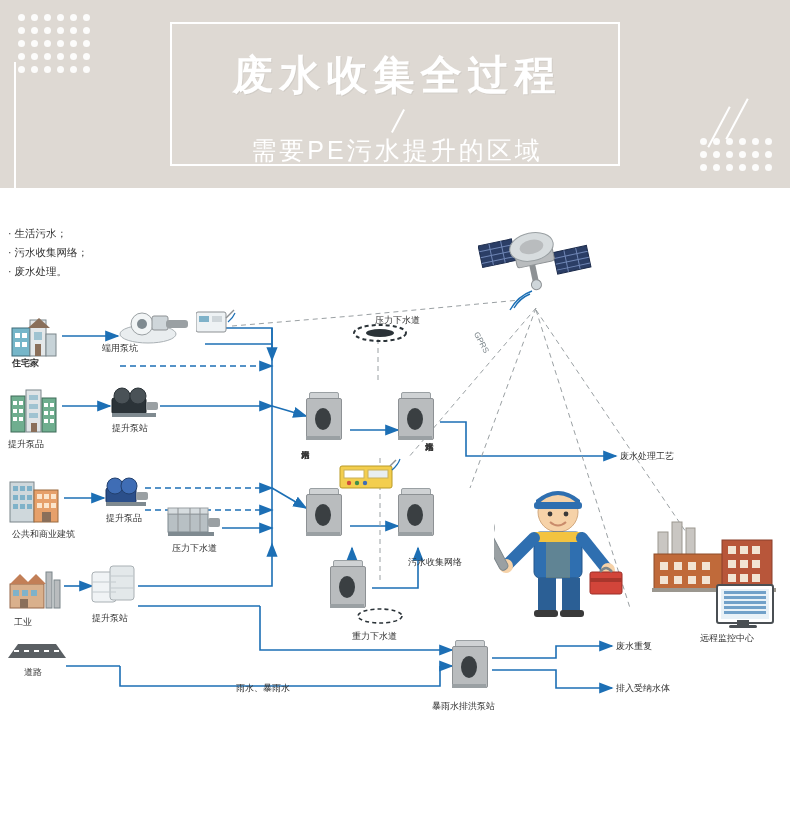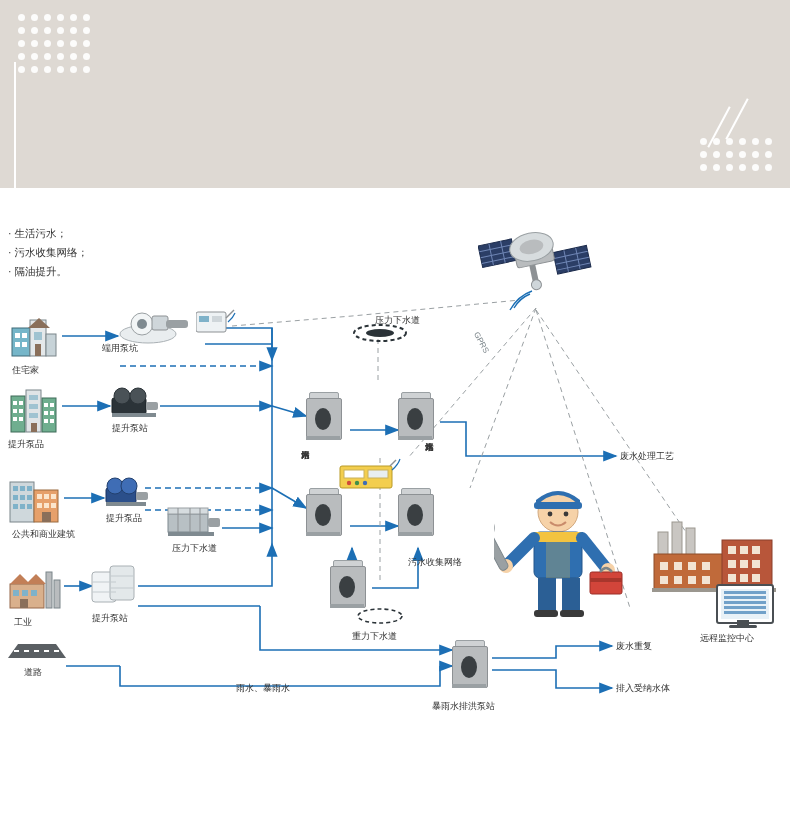"废水收集全过程" div.title-box { html: none -> <div> <div>废水收集全过程</div> <div></div> <div>需要PE污水提升的区域</div> </div> }
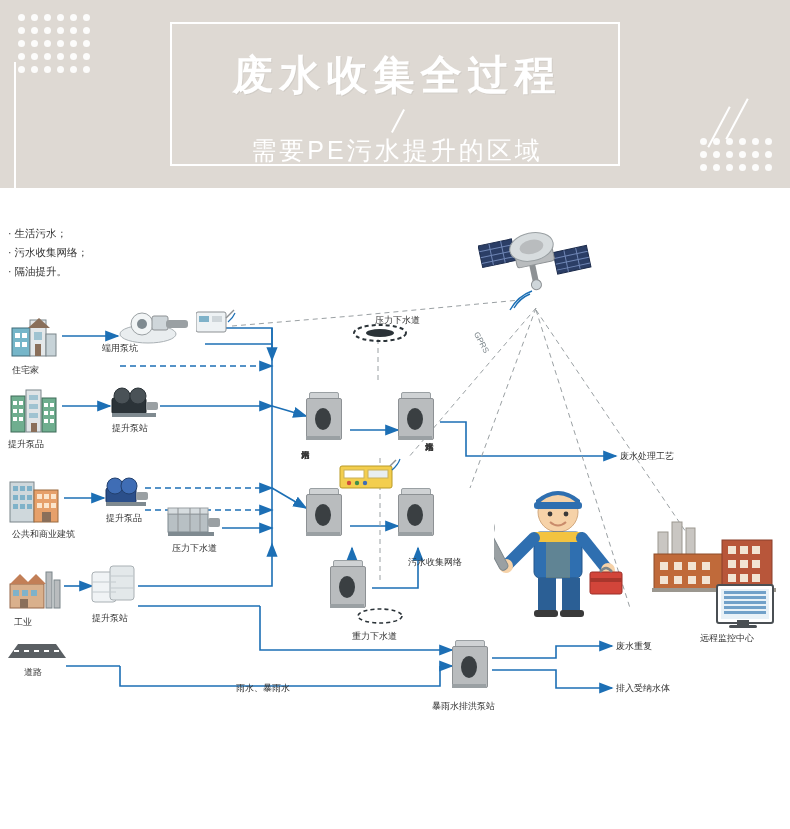"隔油提升。" div { text: 隔油提升 -> 废水处理 }
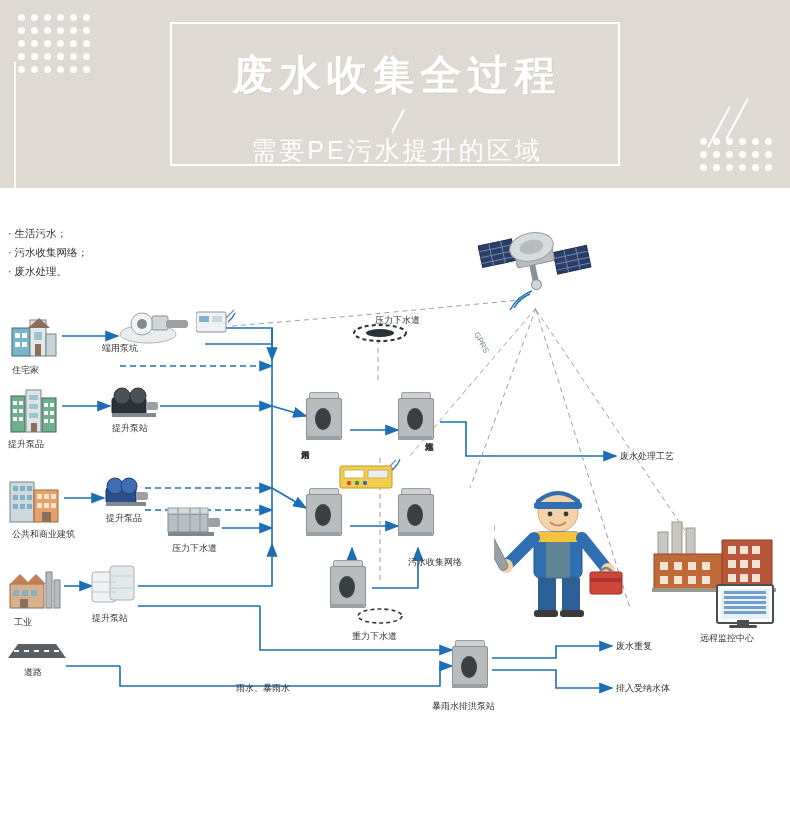"住宅家" div.lbl { font-weight: none -> bold; top: 176px -> 169px }
